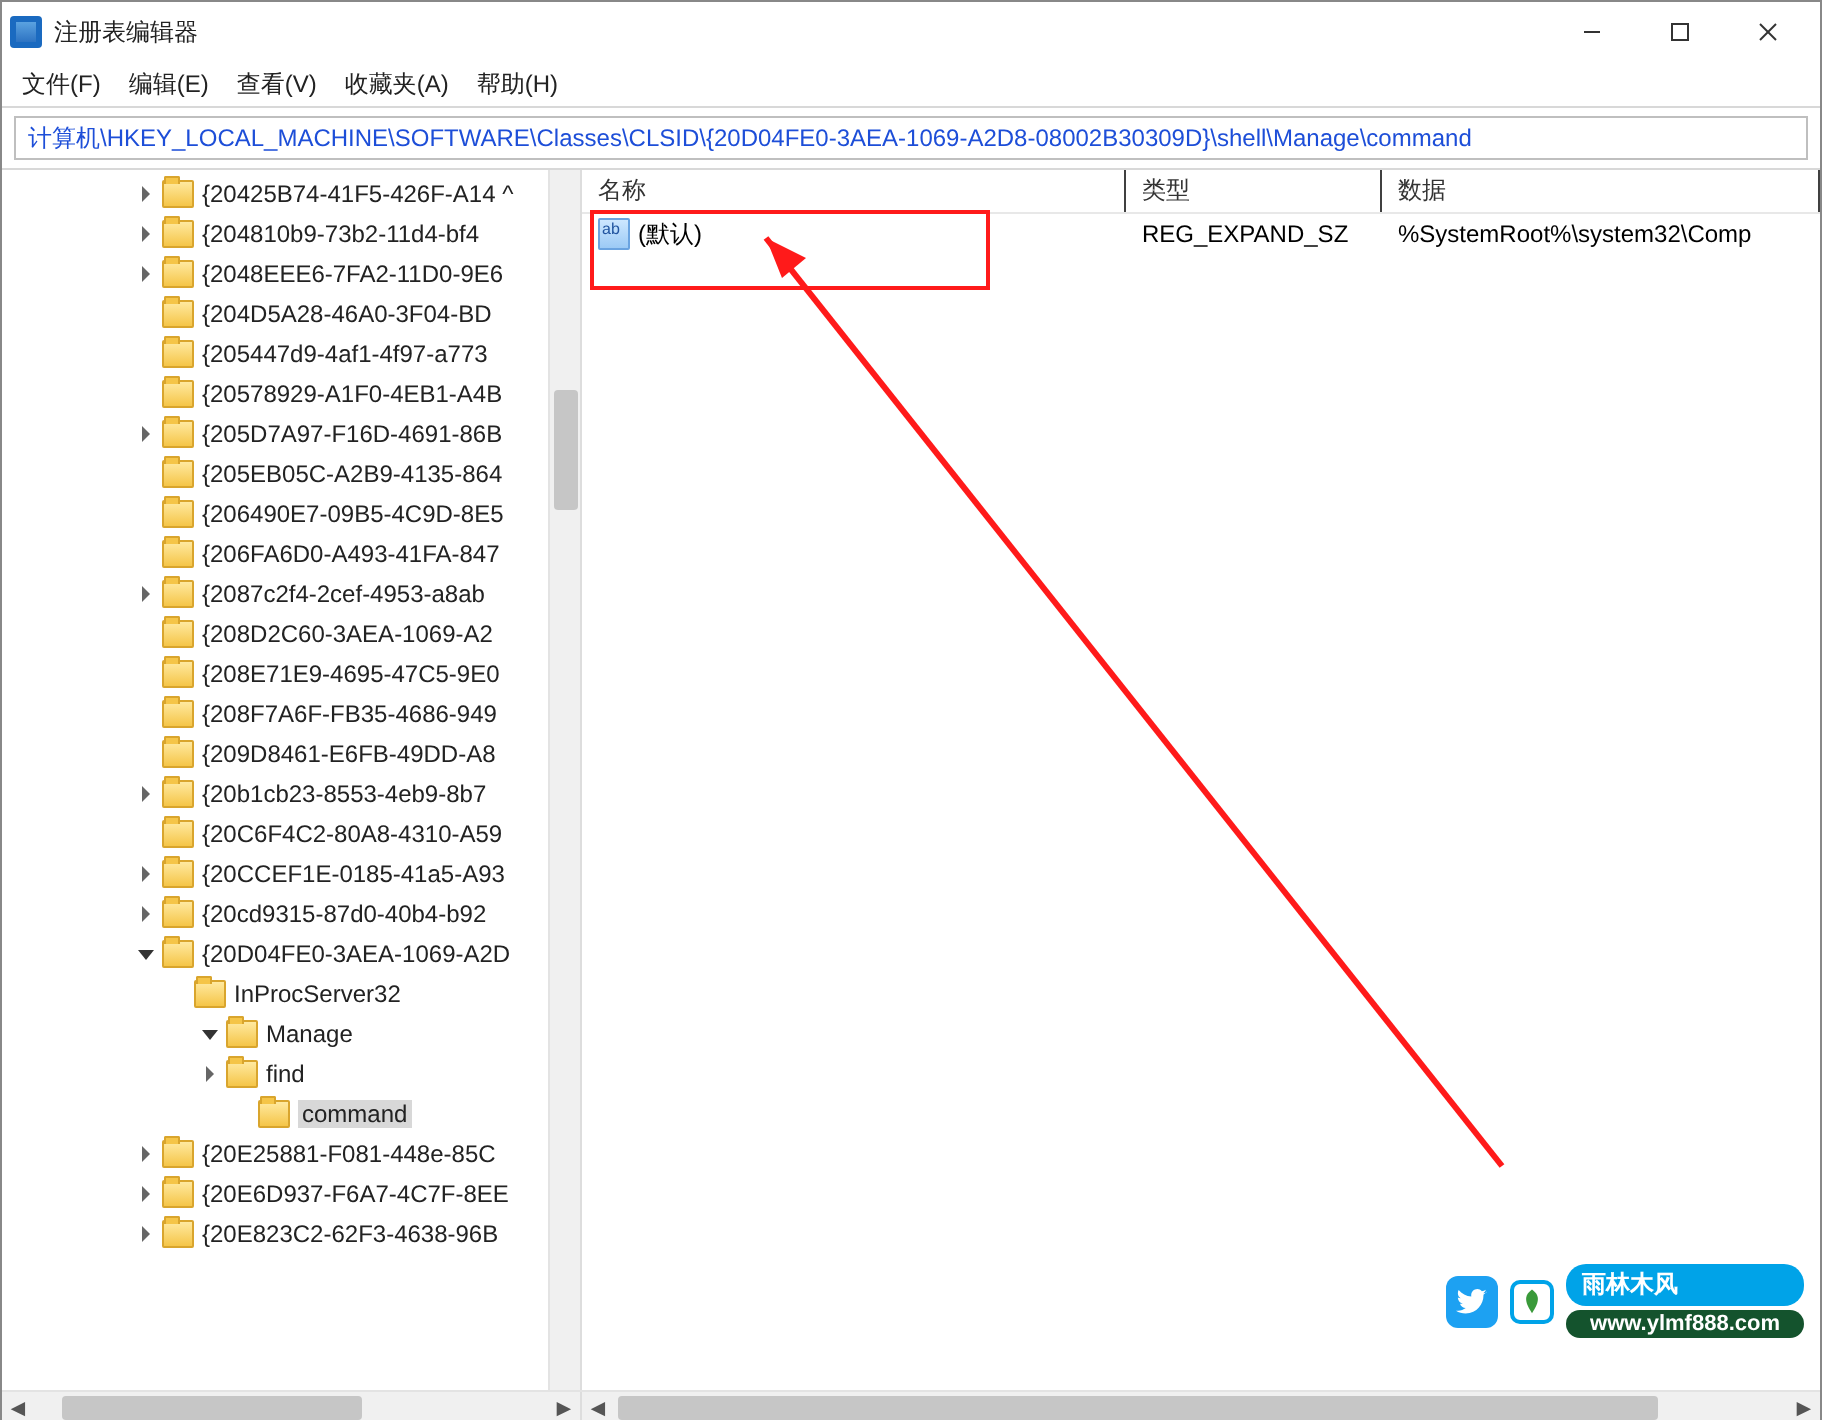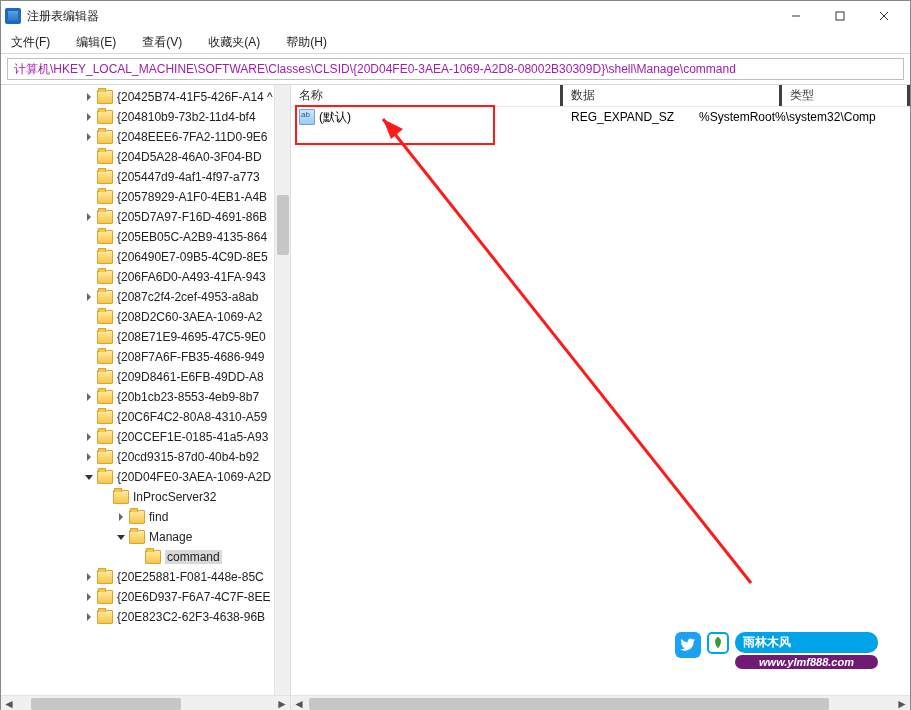"文件(F)" .menubar { gap: 18px -> 6px }
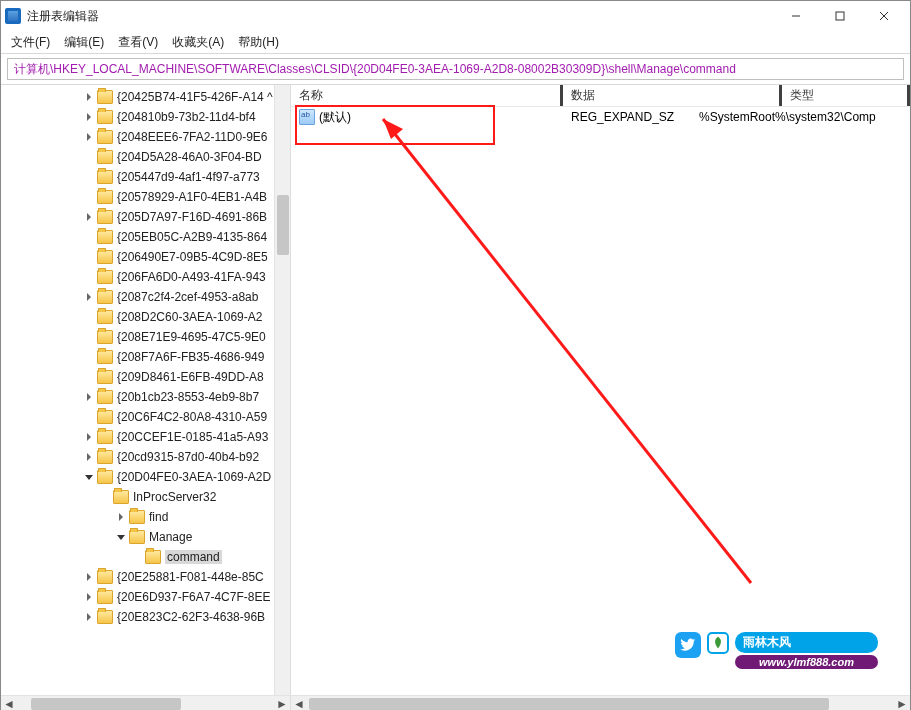"计算机\HKEY_LOCAL_MACHINE\SOFTWARE\Classes\" .addrbar input { color: #a21caf -> #1d4ed8 }
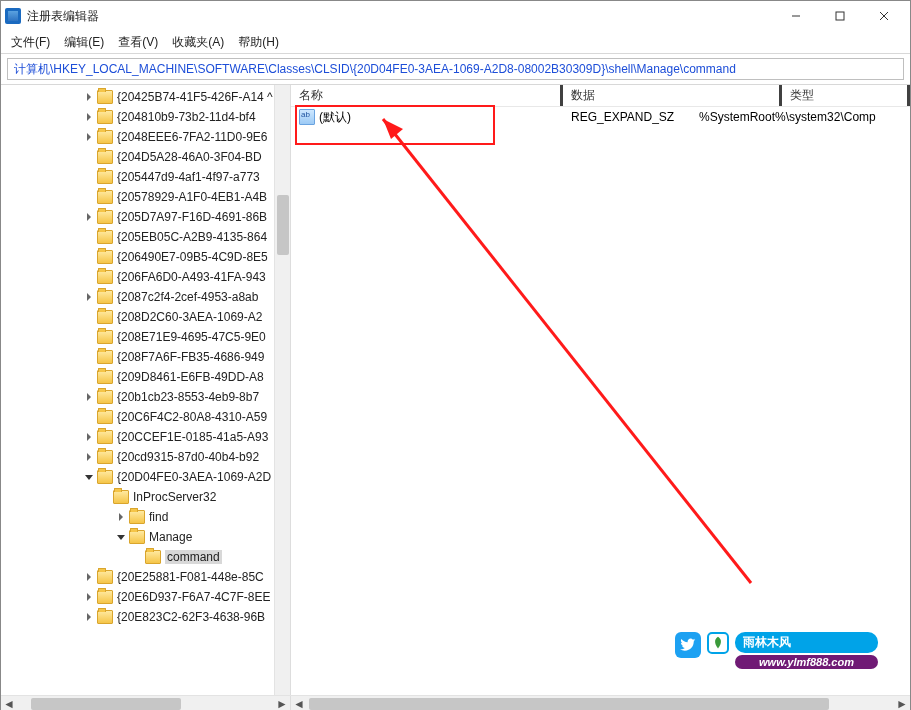"{20425B74-41F5-426F-A14 ^" .tree-row { padding-left: 16px -> 0 }
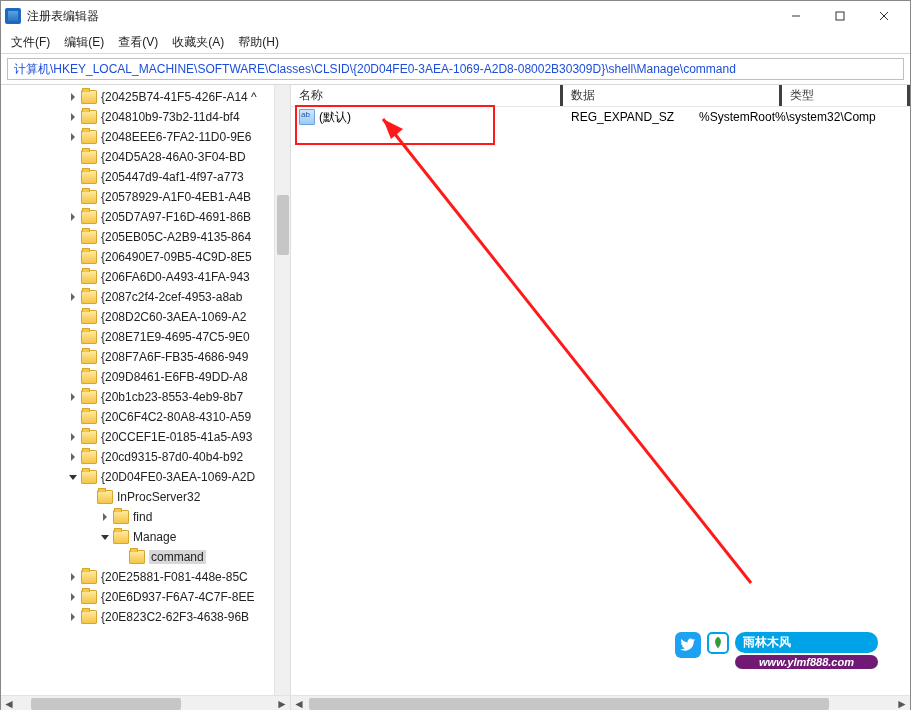"名称" .list-header .col { border-right: 3px solid #404040 -> 1px solid #404040 }
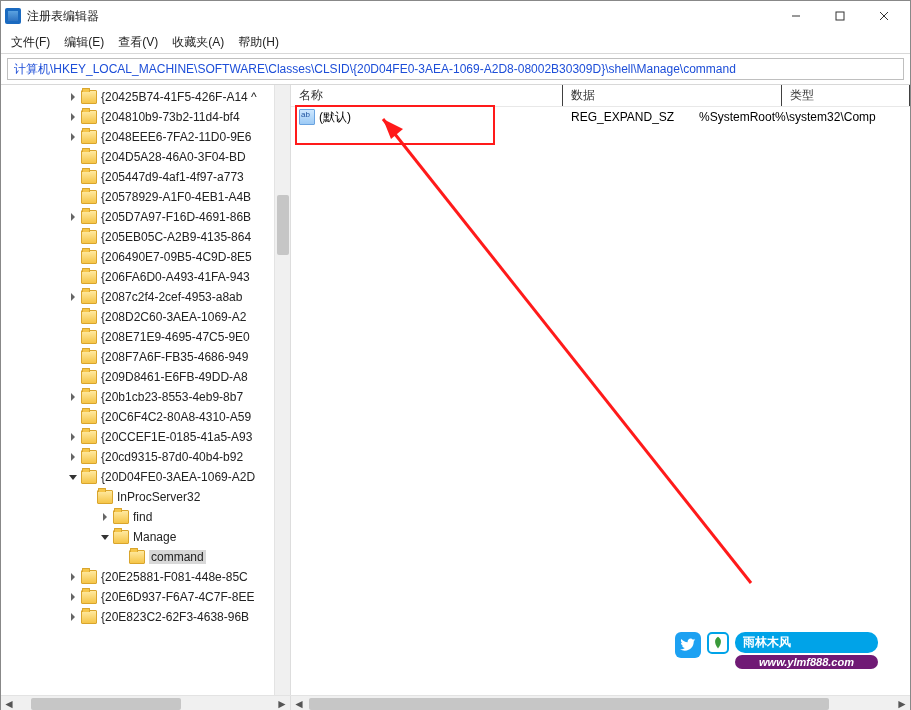"数据" div.col { order: before "类型" -> after "类型" }
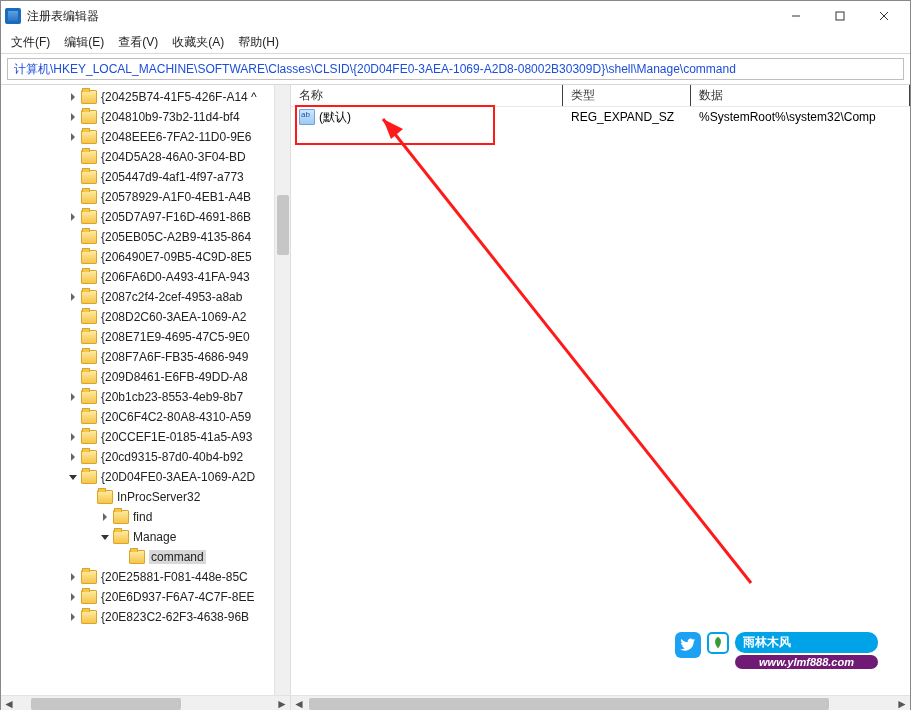"{206FA6D0-A493-41FA-943" span.tree-label { text: 206FA6D0-A493-41FA-943 -> 206FA6D0-A493-41FA-847 }
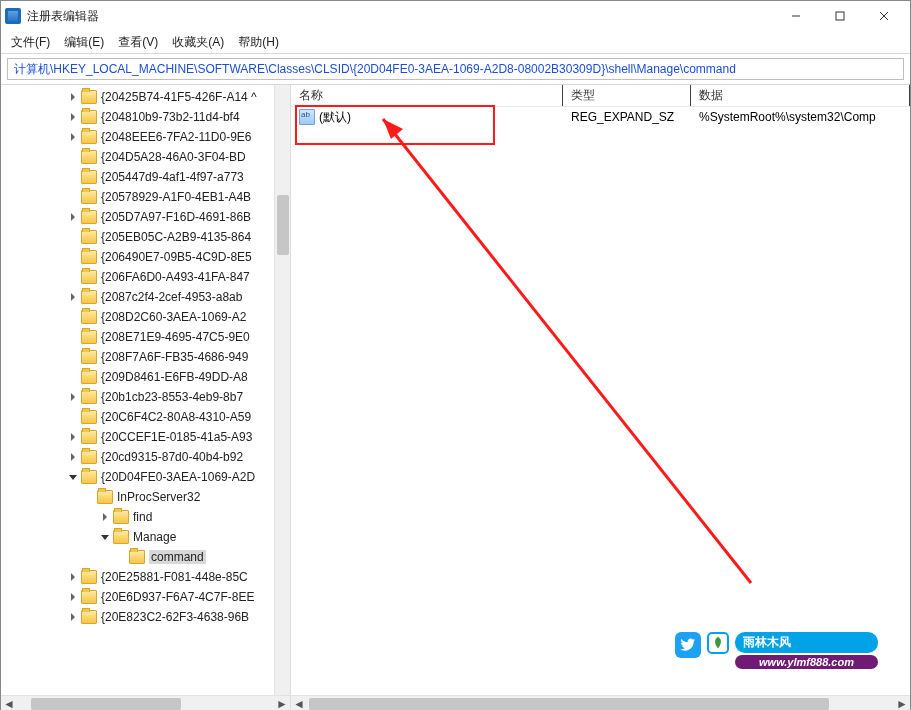"find" div.tree-row { order: before "Manage" -> after "Manage" }
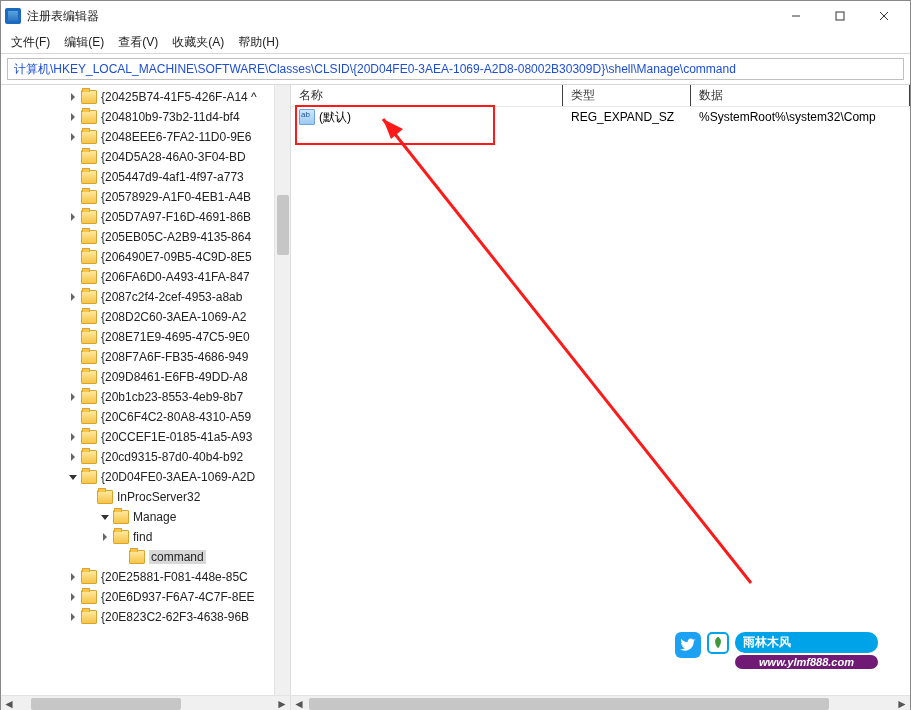"雨林木风" .watermark { align-items: none -> center; right: 32px -> 8px }
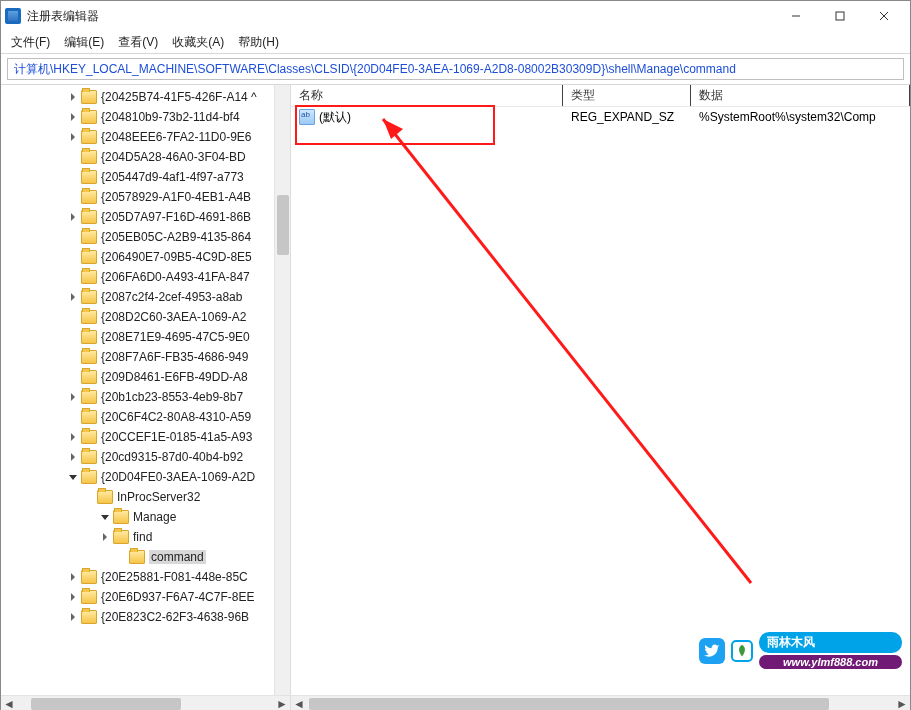"www.ylmf888.com" .wm-url { background: #701a75 -> #14532d; font-style: italic -> none; padding: 1px 24px -> 1px 12px }
